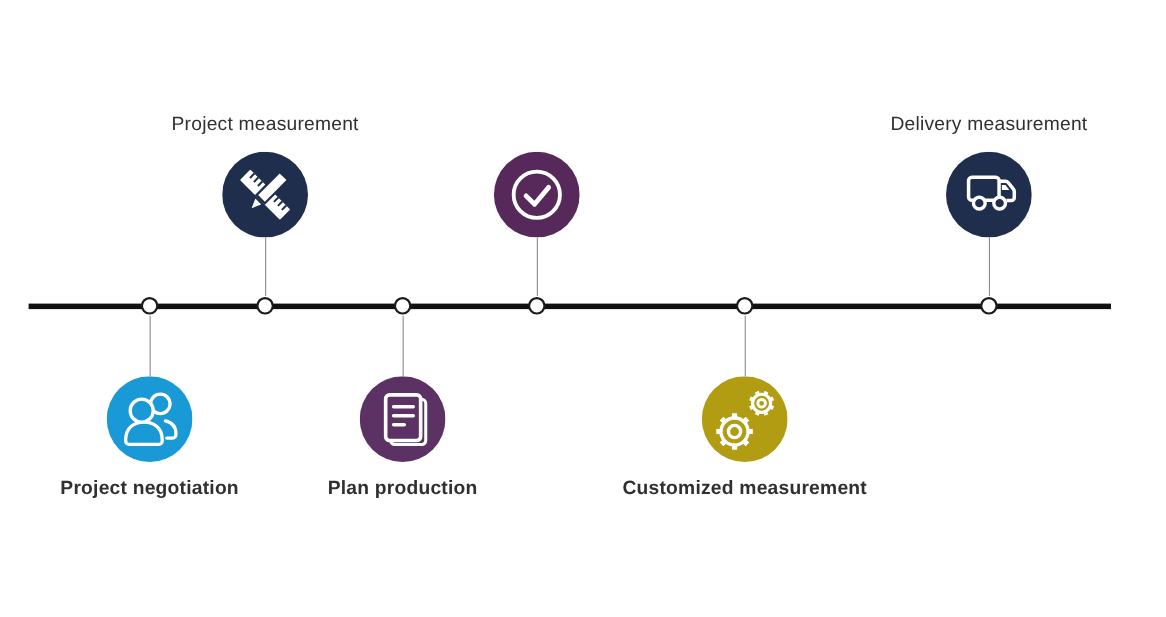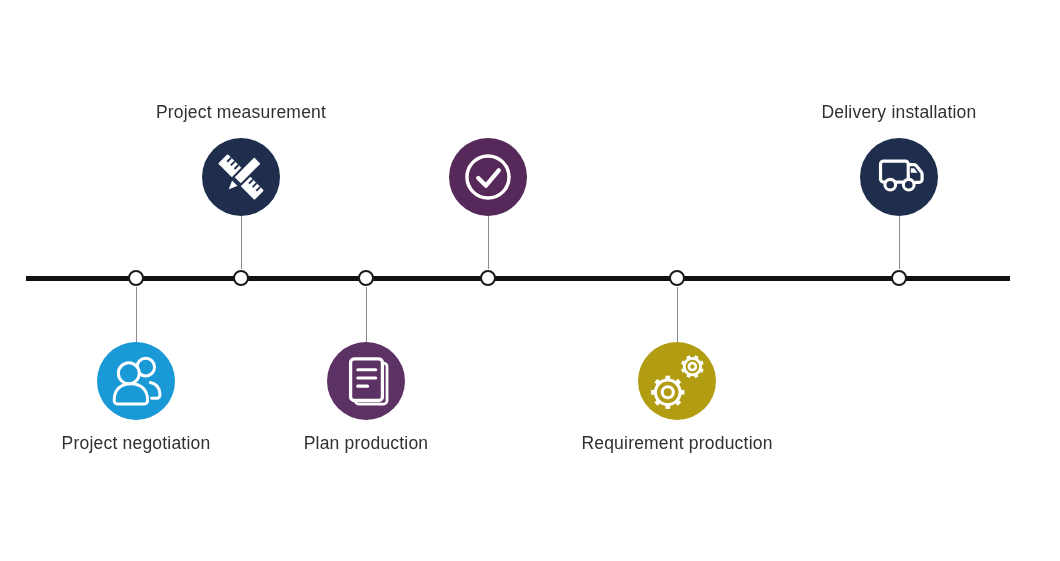"Delivery installation" div.label { text: installation -> measurement }
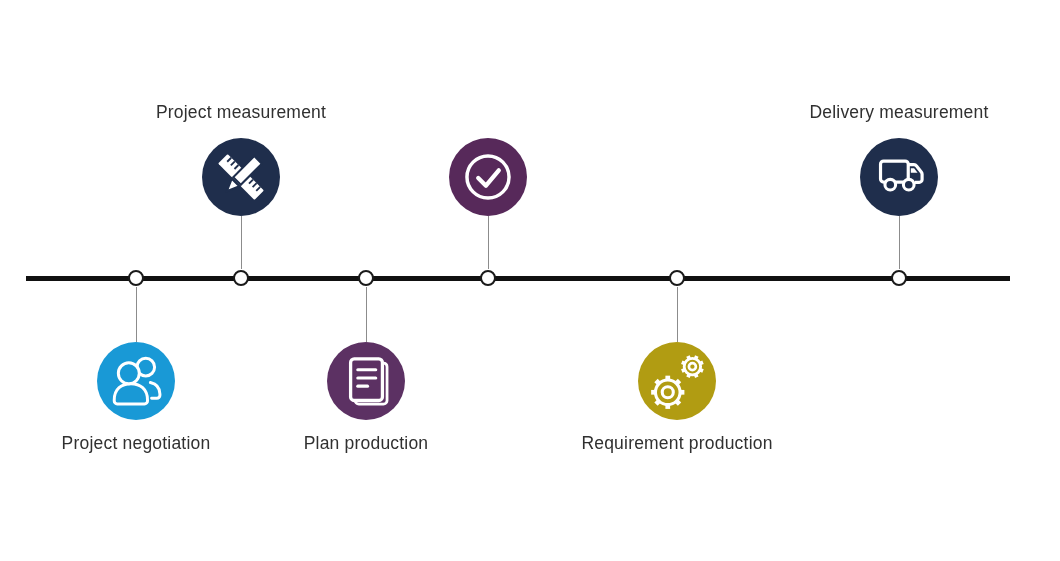"Project negotiation" .item.below .label { font-weight: none -> bold }
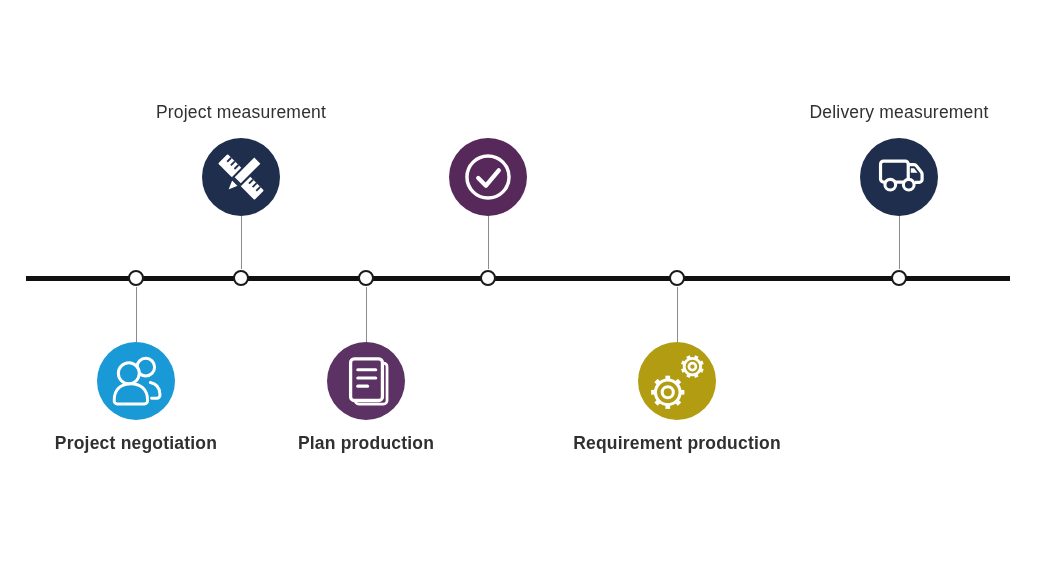"Requirement production" div.label { text: Requirement production -> Customized measurement }
